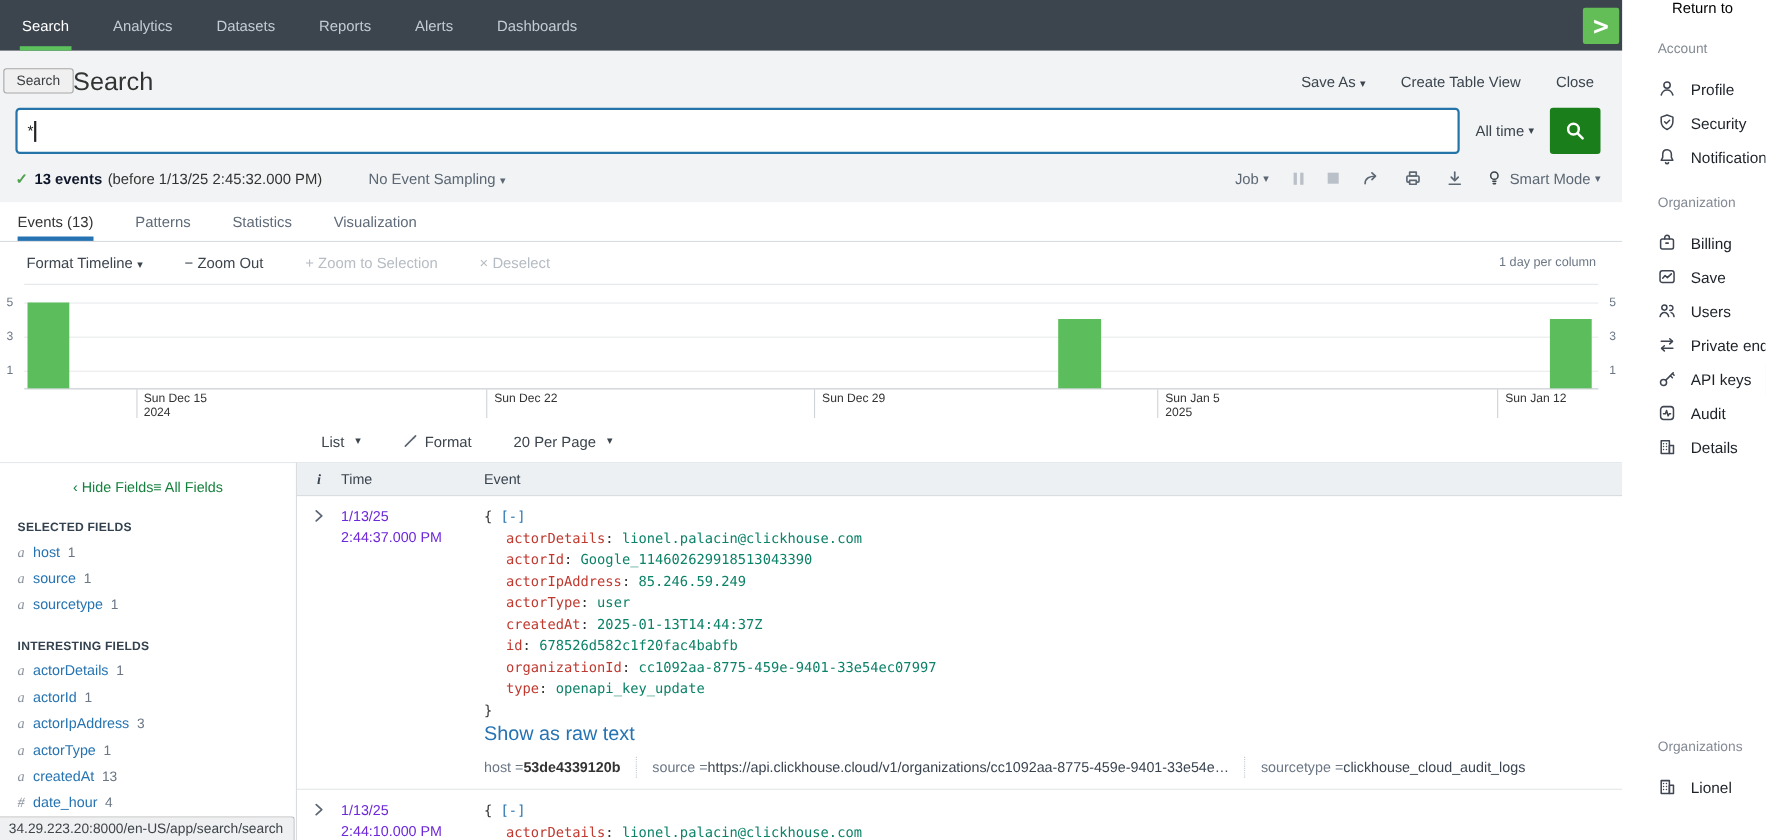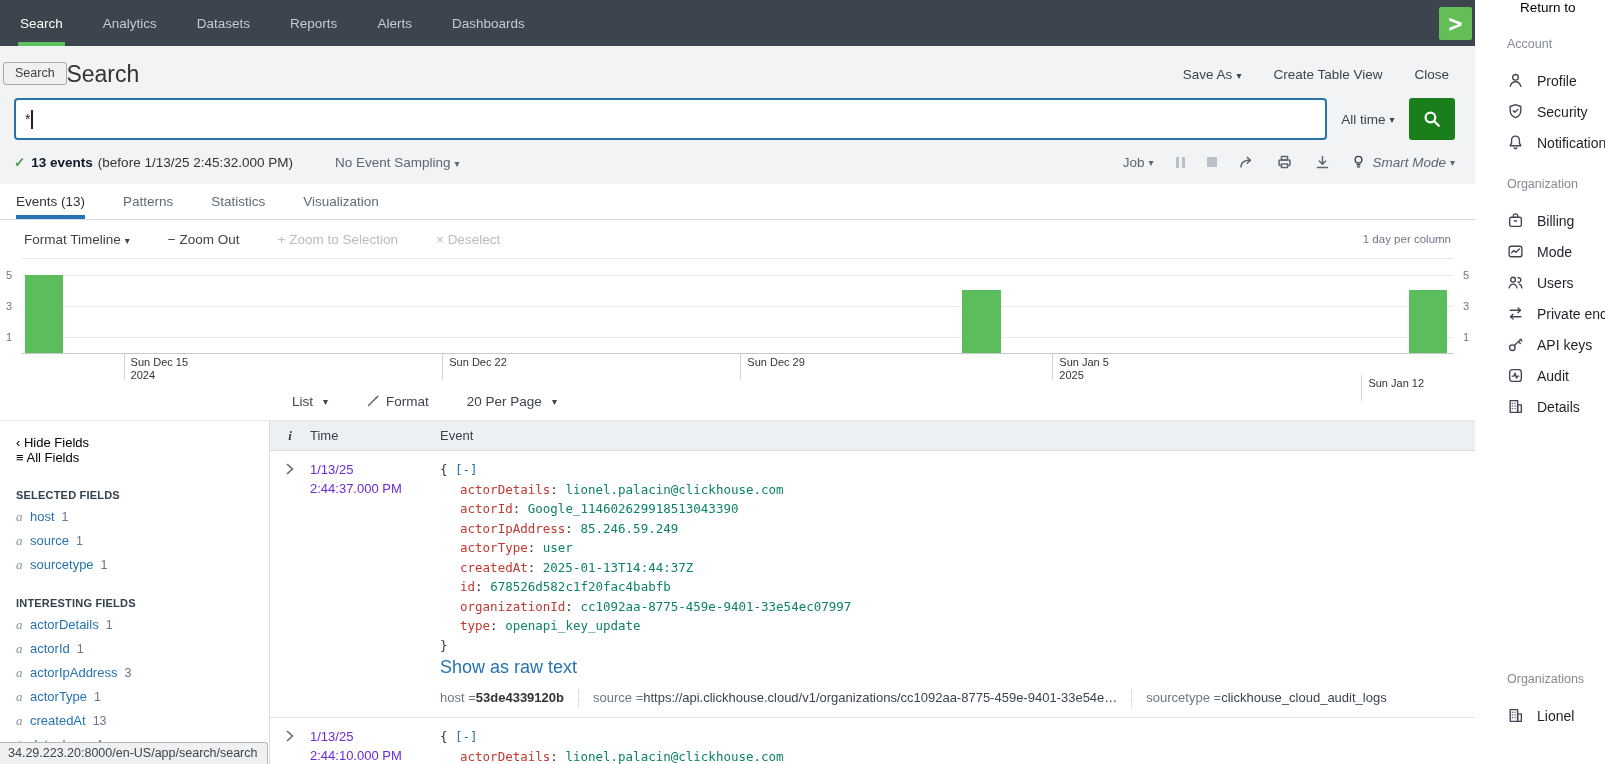"Smart Mode" span { font-style: italic -> none }
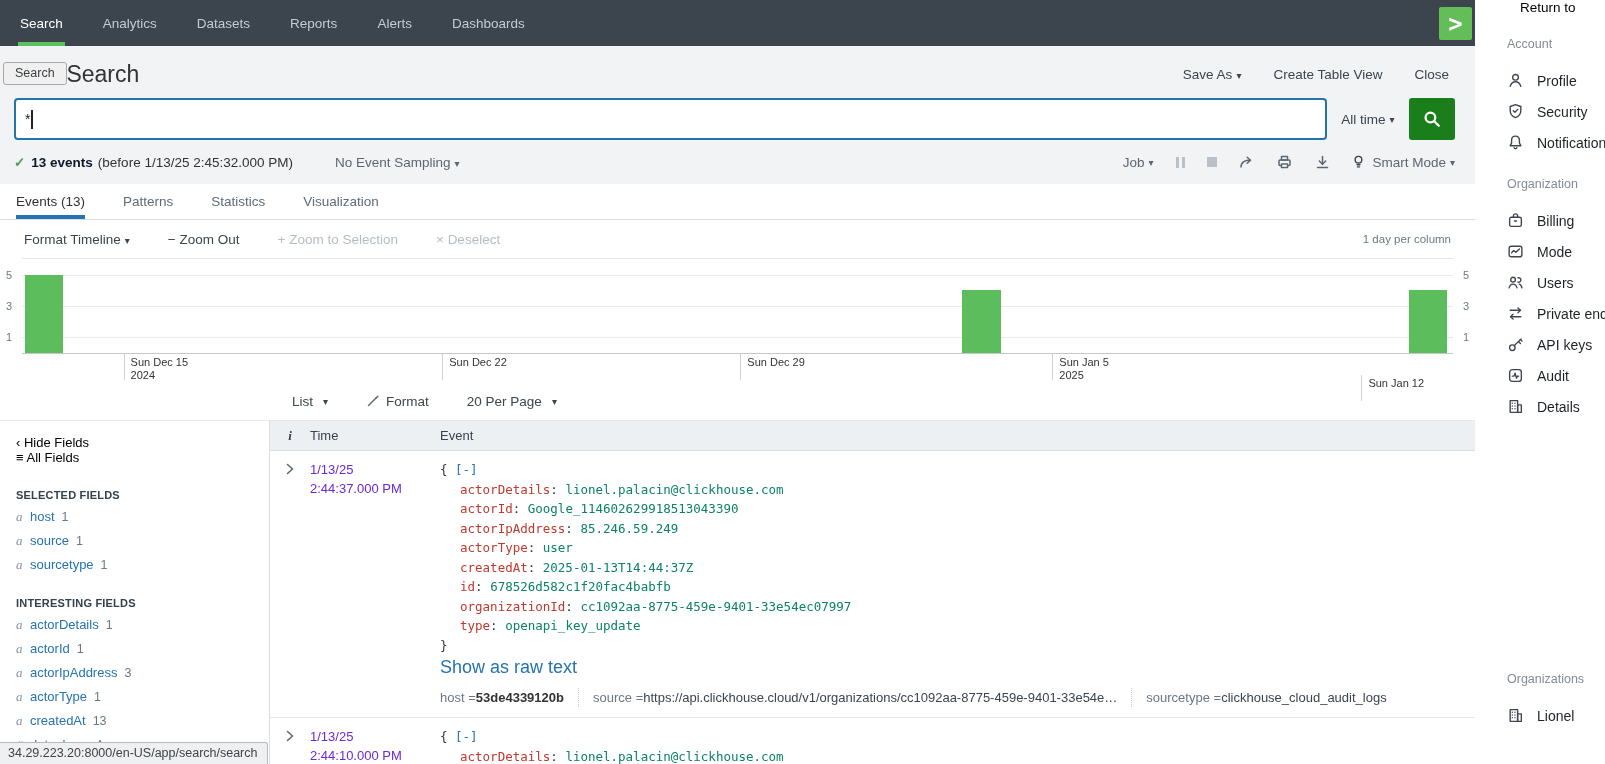"Mode" span { text: Mode -> Save }
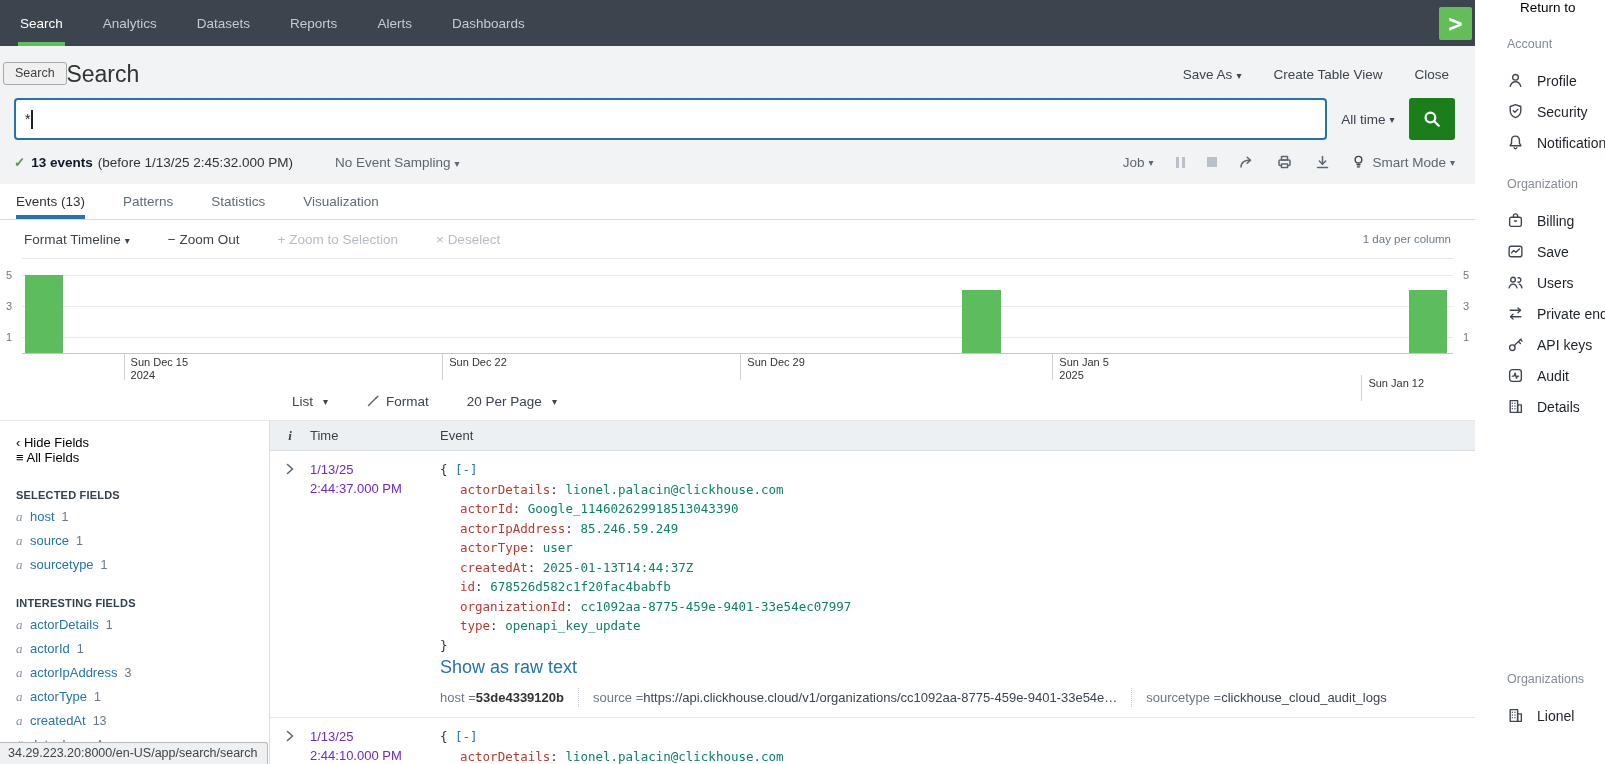"Sun Jan 12" div.xtick { margin-top: 21px -> none }
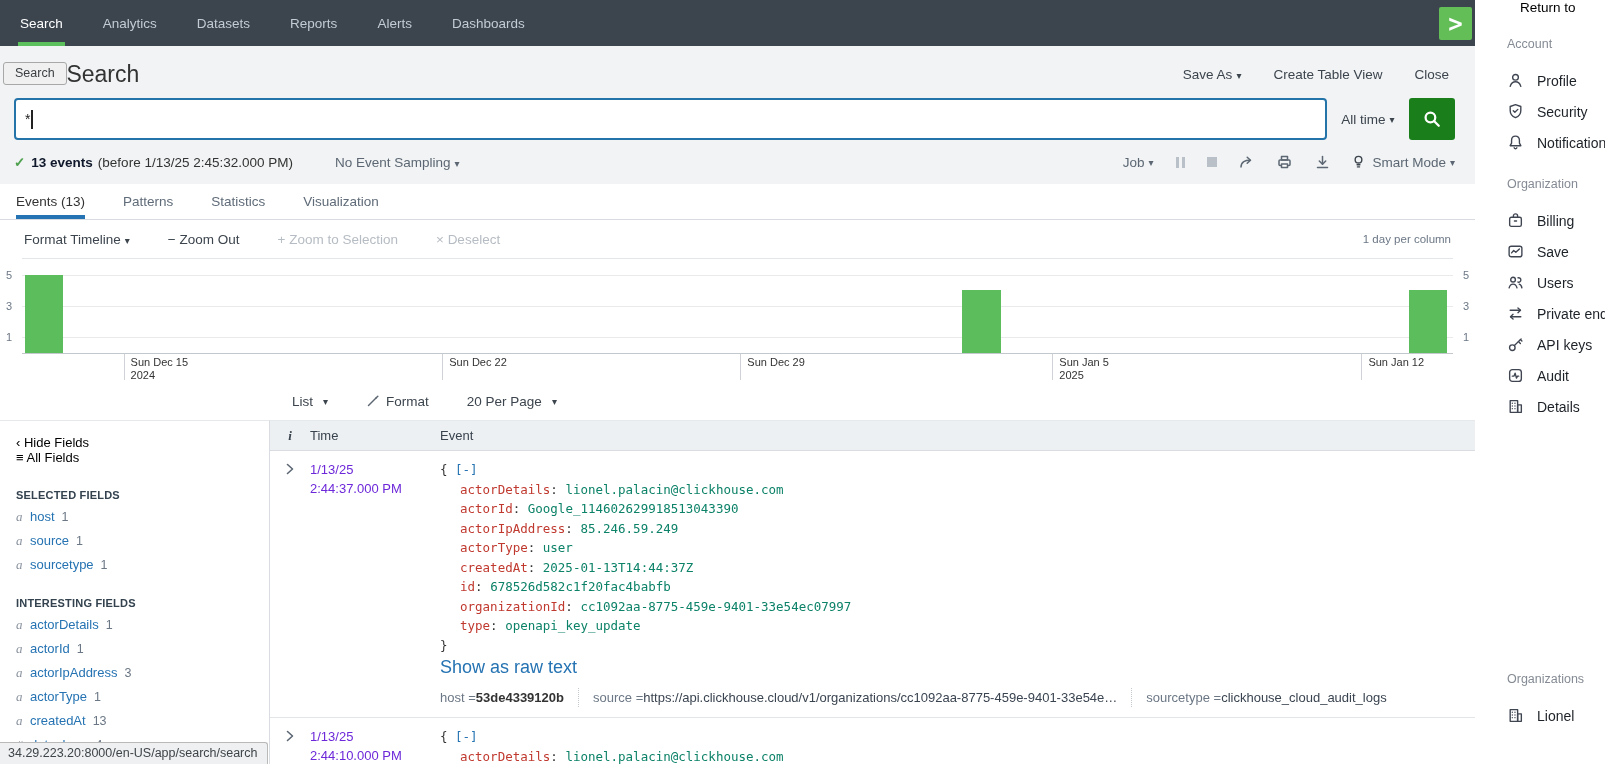"‹ Hide Fields" .fields-head { color: #000000 -> #15803d; flex-direction: column -> none; justify-content: space-between -> center }
